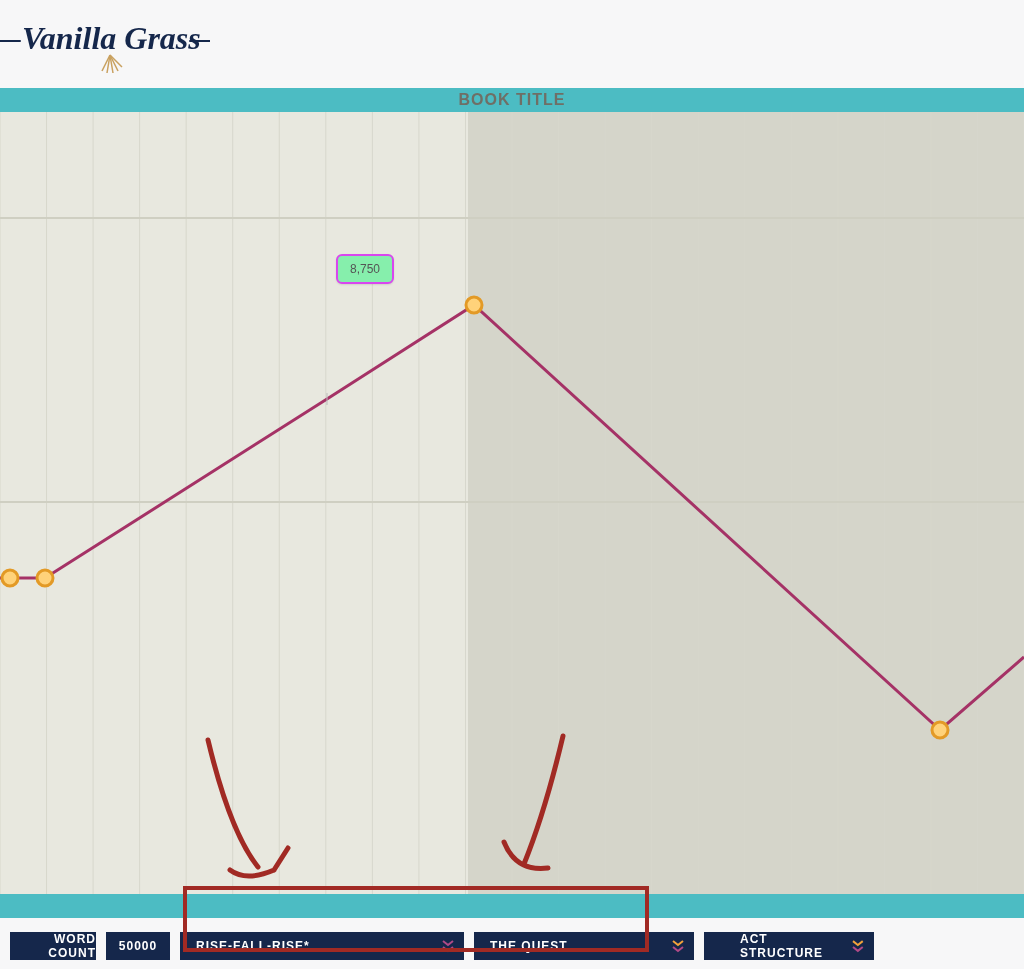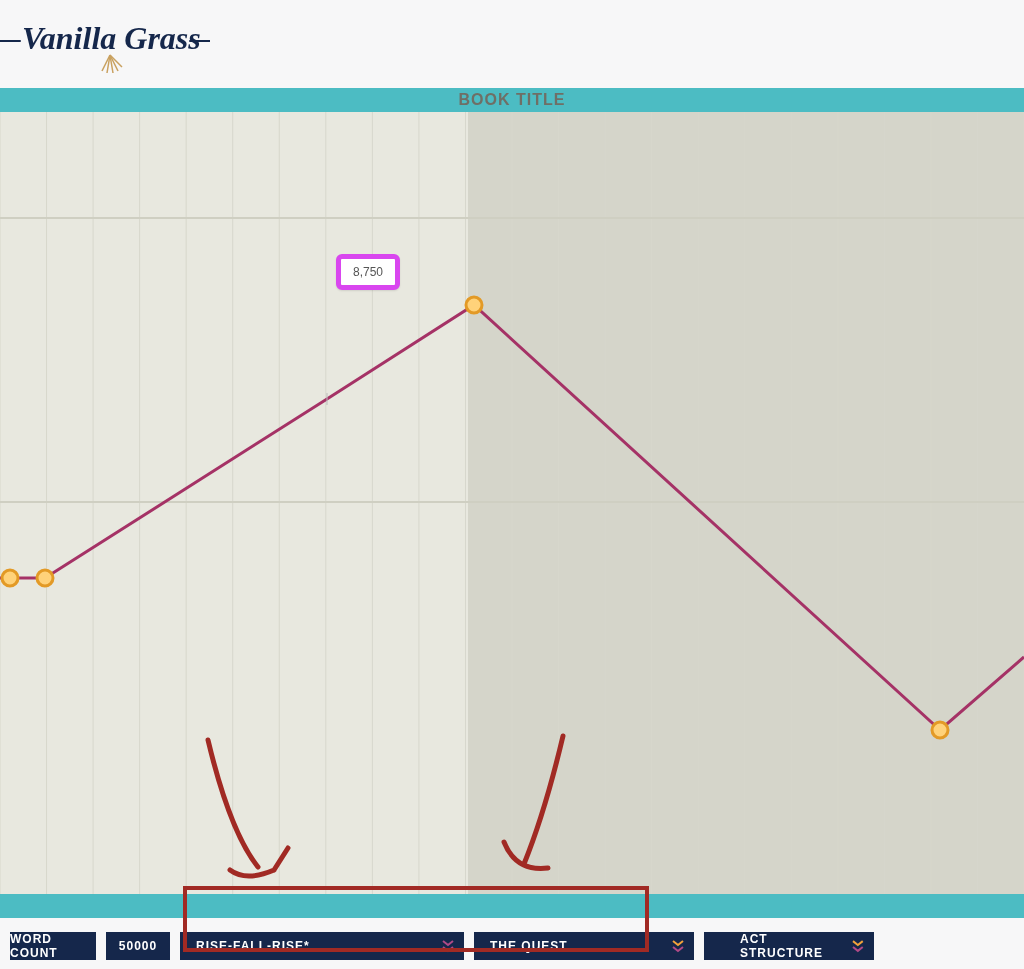"8,750" .tooltip { background: #ffffff -> #86efac; border: 5px solid #d946ef -> 2px solid #d946ef }
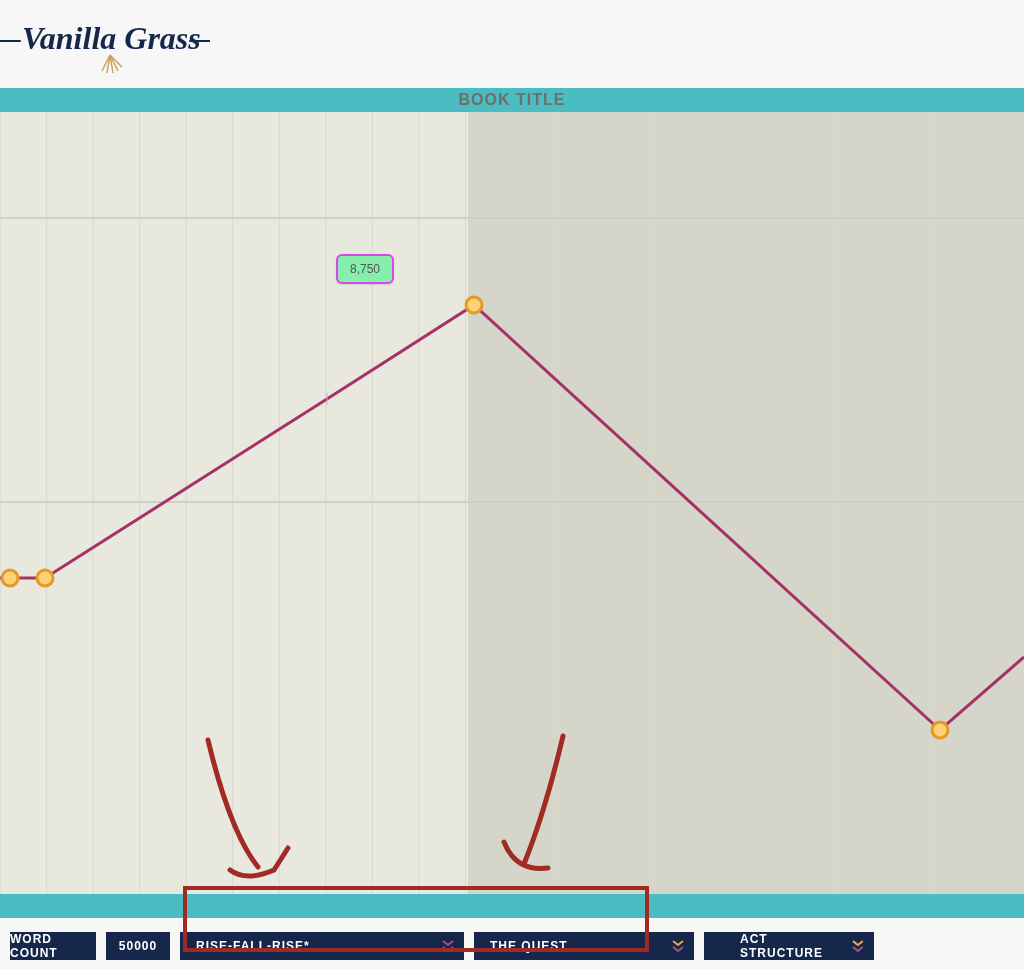"WORD COUNT" .wc-label { text-align: none -> right }
